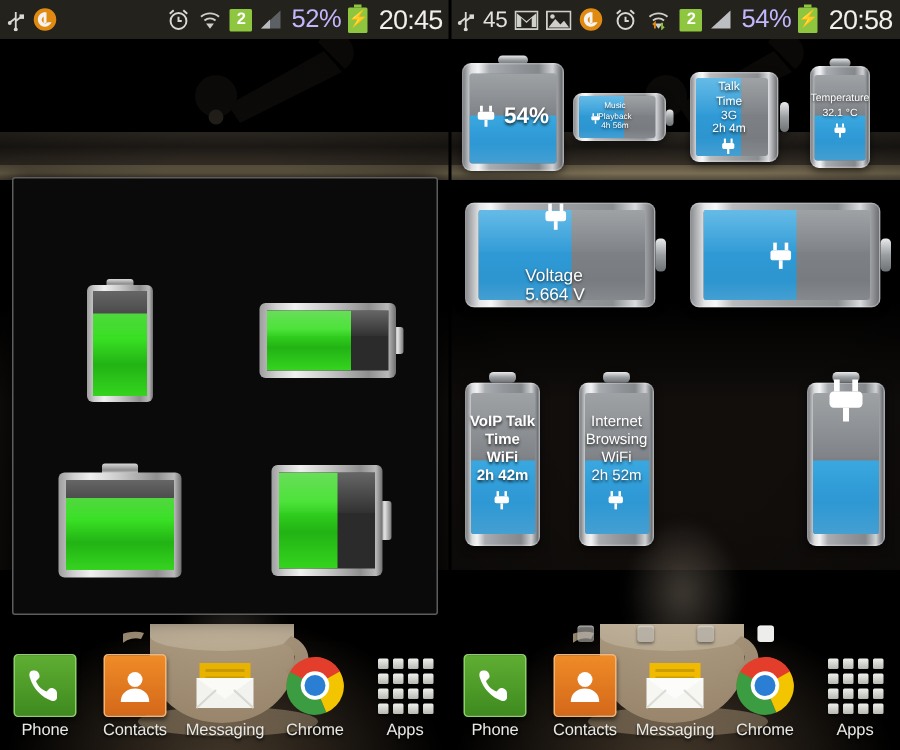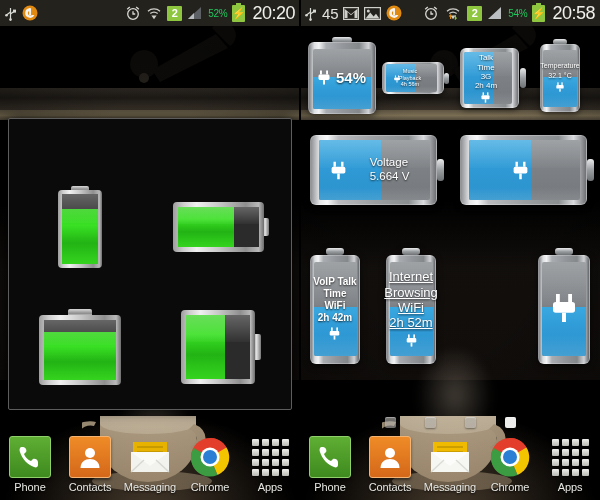"52%" .sb-pct { color: #22c55e -> #c4b5fd; font-size: 10px -> 17px }
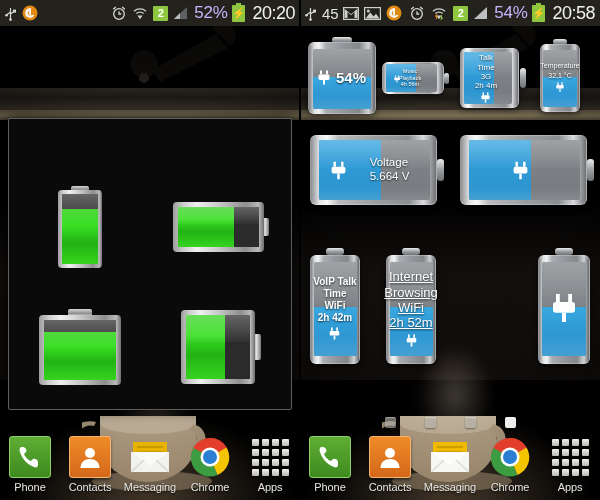"20:20" span.sb-clock { text: 20:20 -> 20:45 }
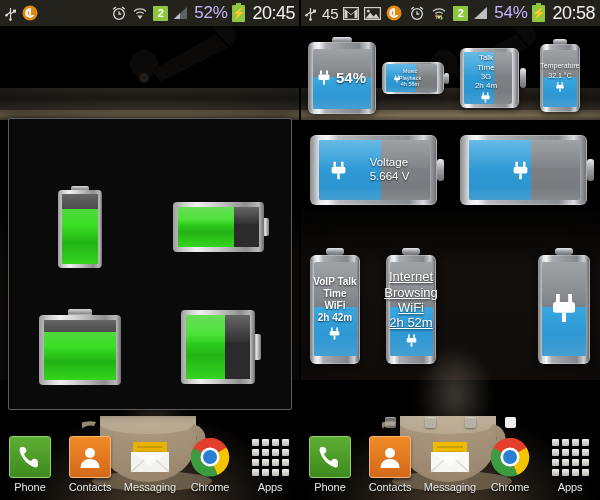"Talk" .wbat .content { align-items: center -> none }
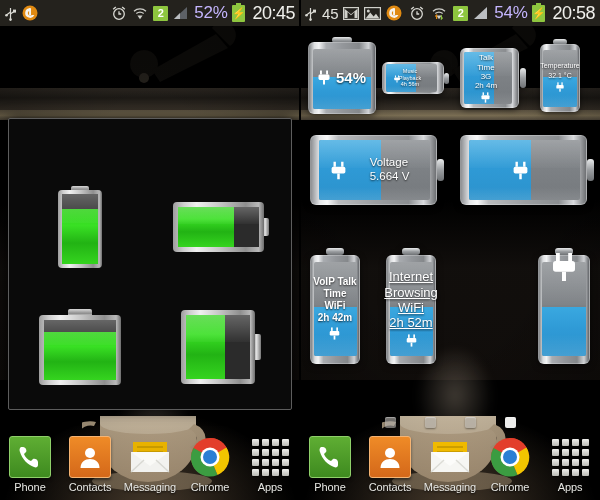"Voltage" div.row-h { flex-direction: none -> column }
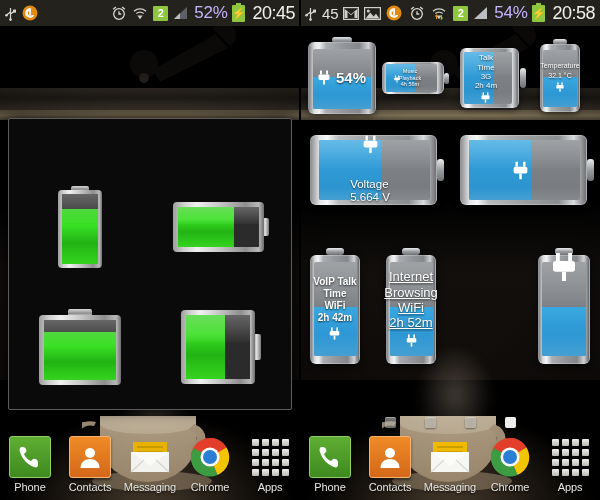"Internet" div.lines { font-size: 13px -> 10px; text-decoration: underline -> none }
